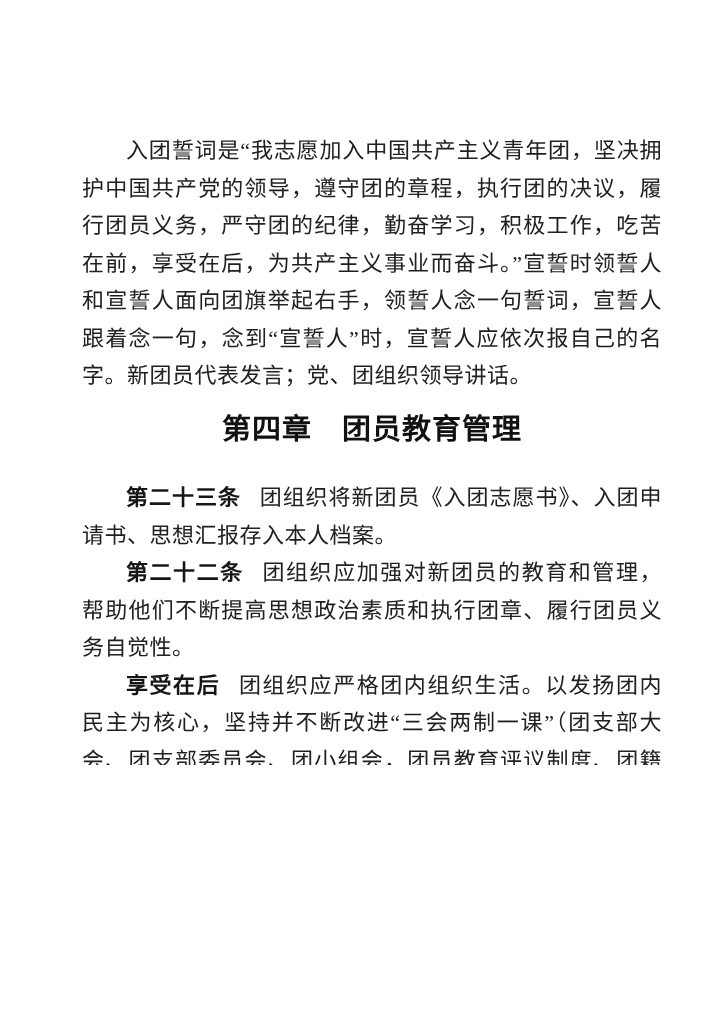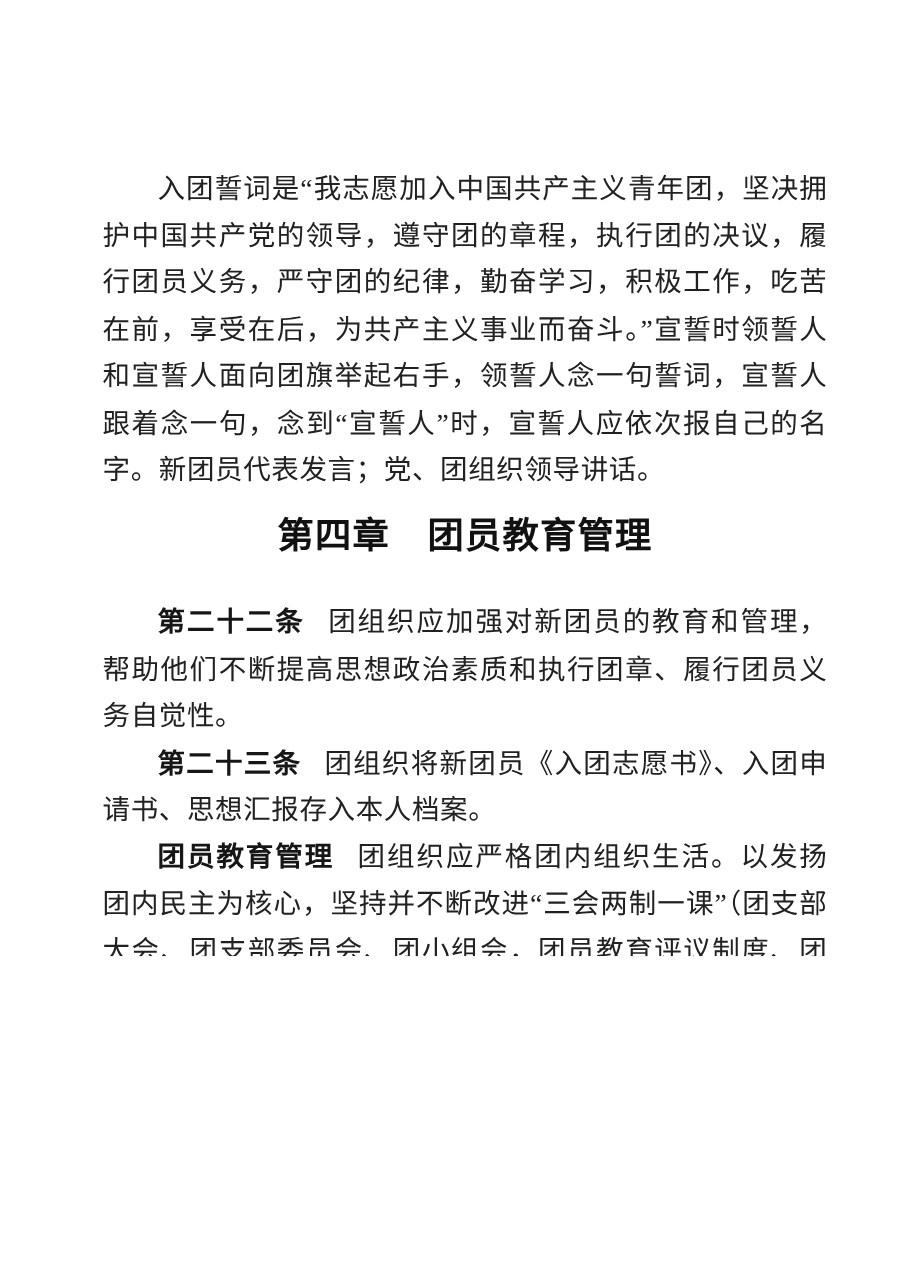"第二十二条" p.body-para { order: before "第二十三条 团组织将新团员《入团志愿书》、入团申请书、思想汇报存入本人档案。" -> after "第二十三条 团组织将新团员《入团志愿书》、入团申请书、思想汇报存入本人档案。" }
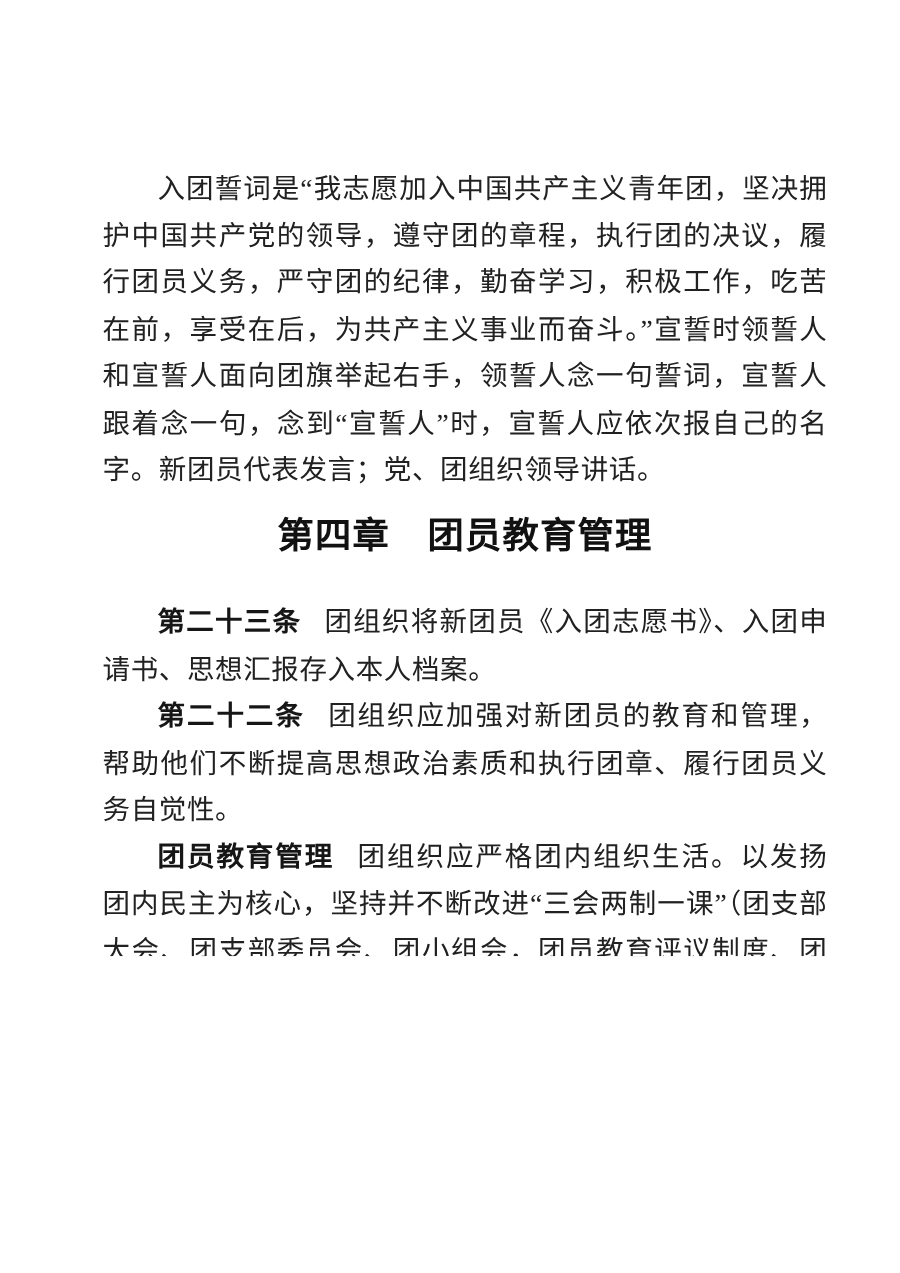"团员教育管理" span.article-label { text: 团员教育管理 -> 享受在后 }
